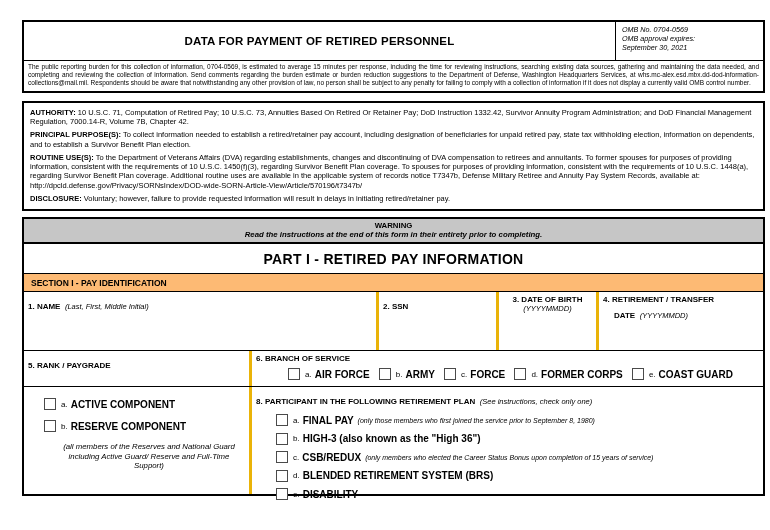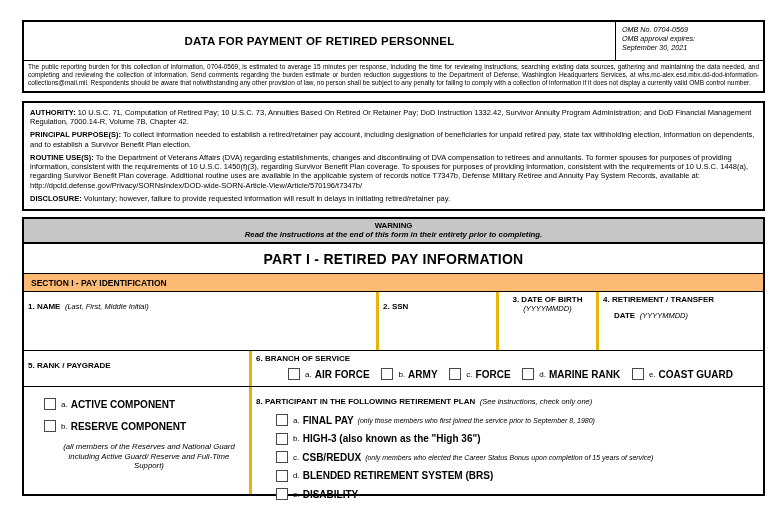"MARINE RANK" span.opt-label { text: MARINE RANK -> FORMER CORPS }
